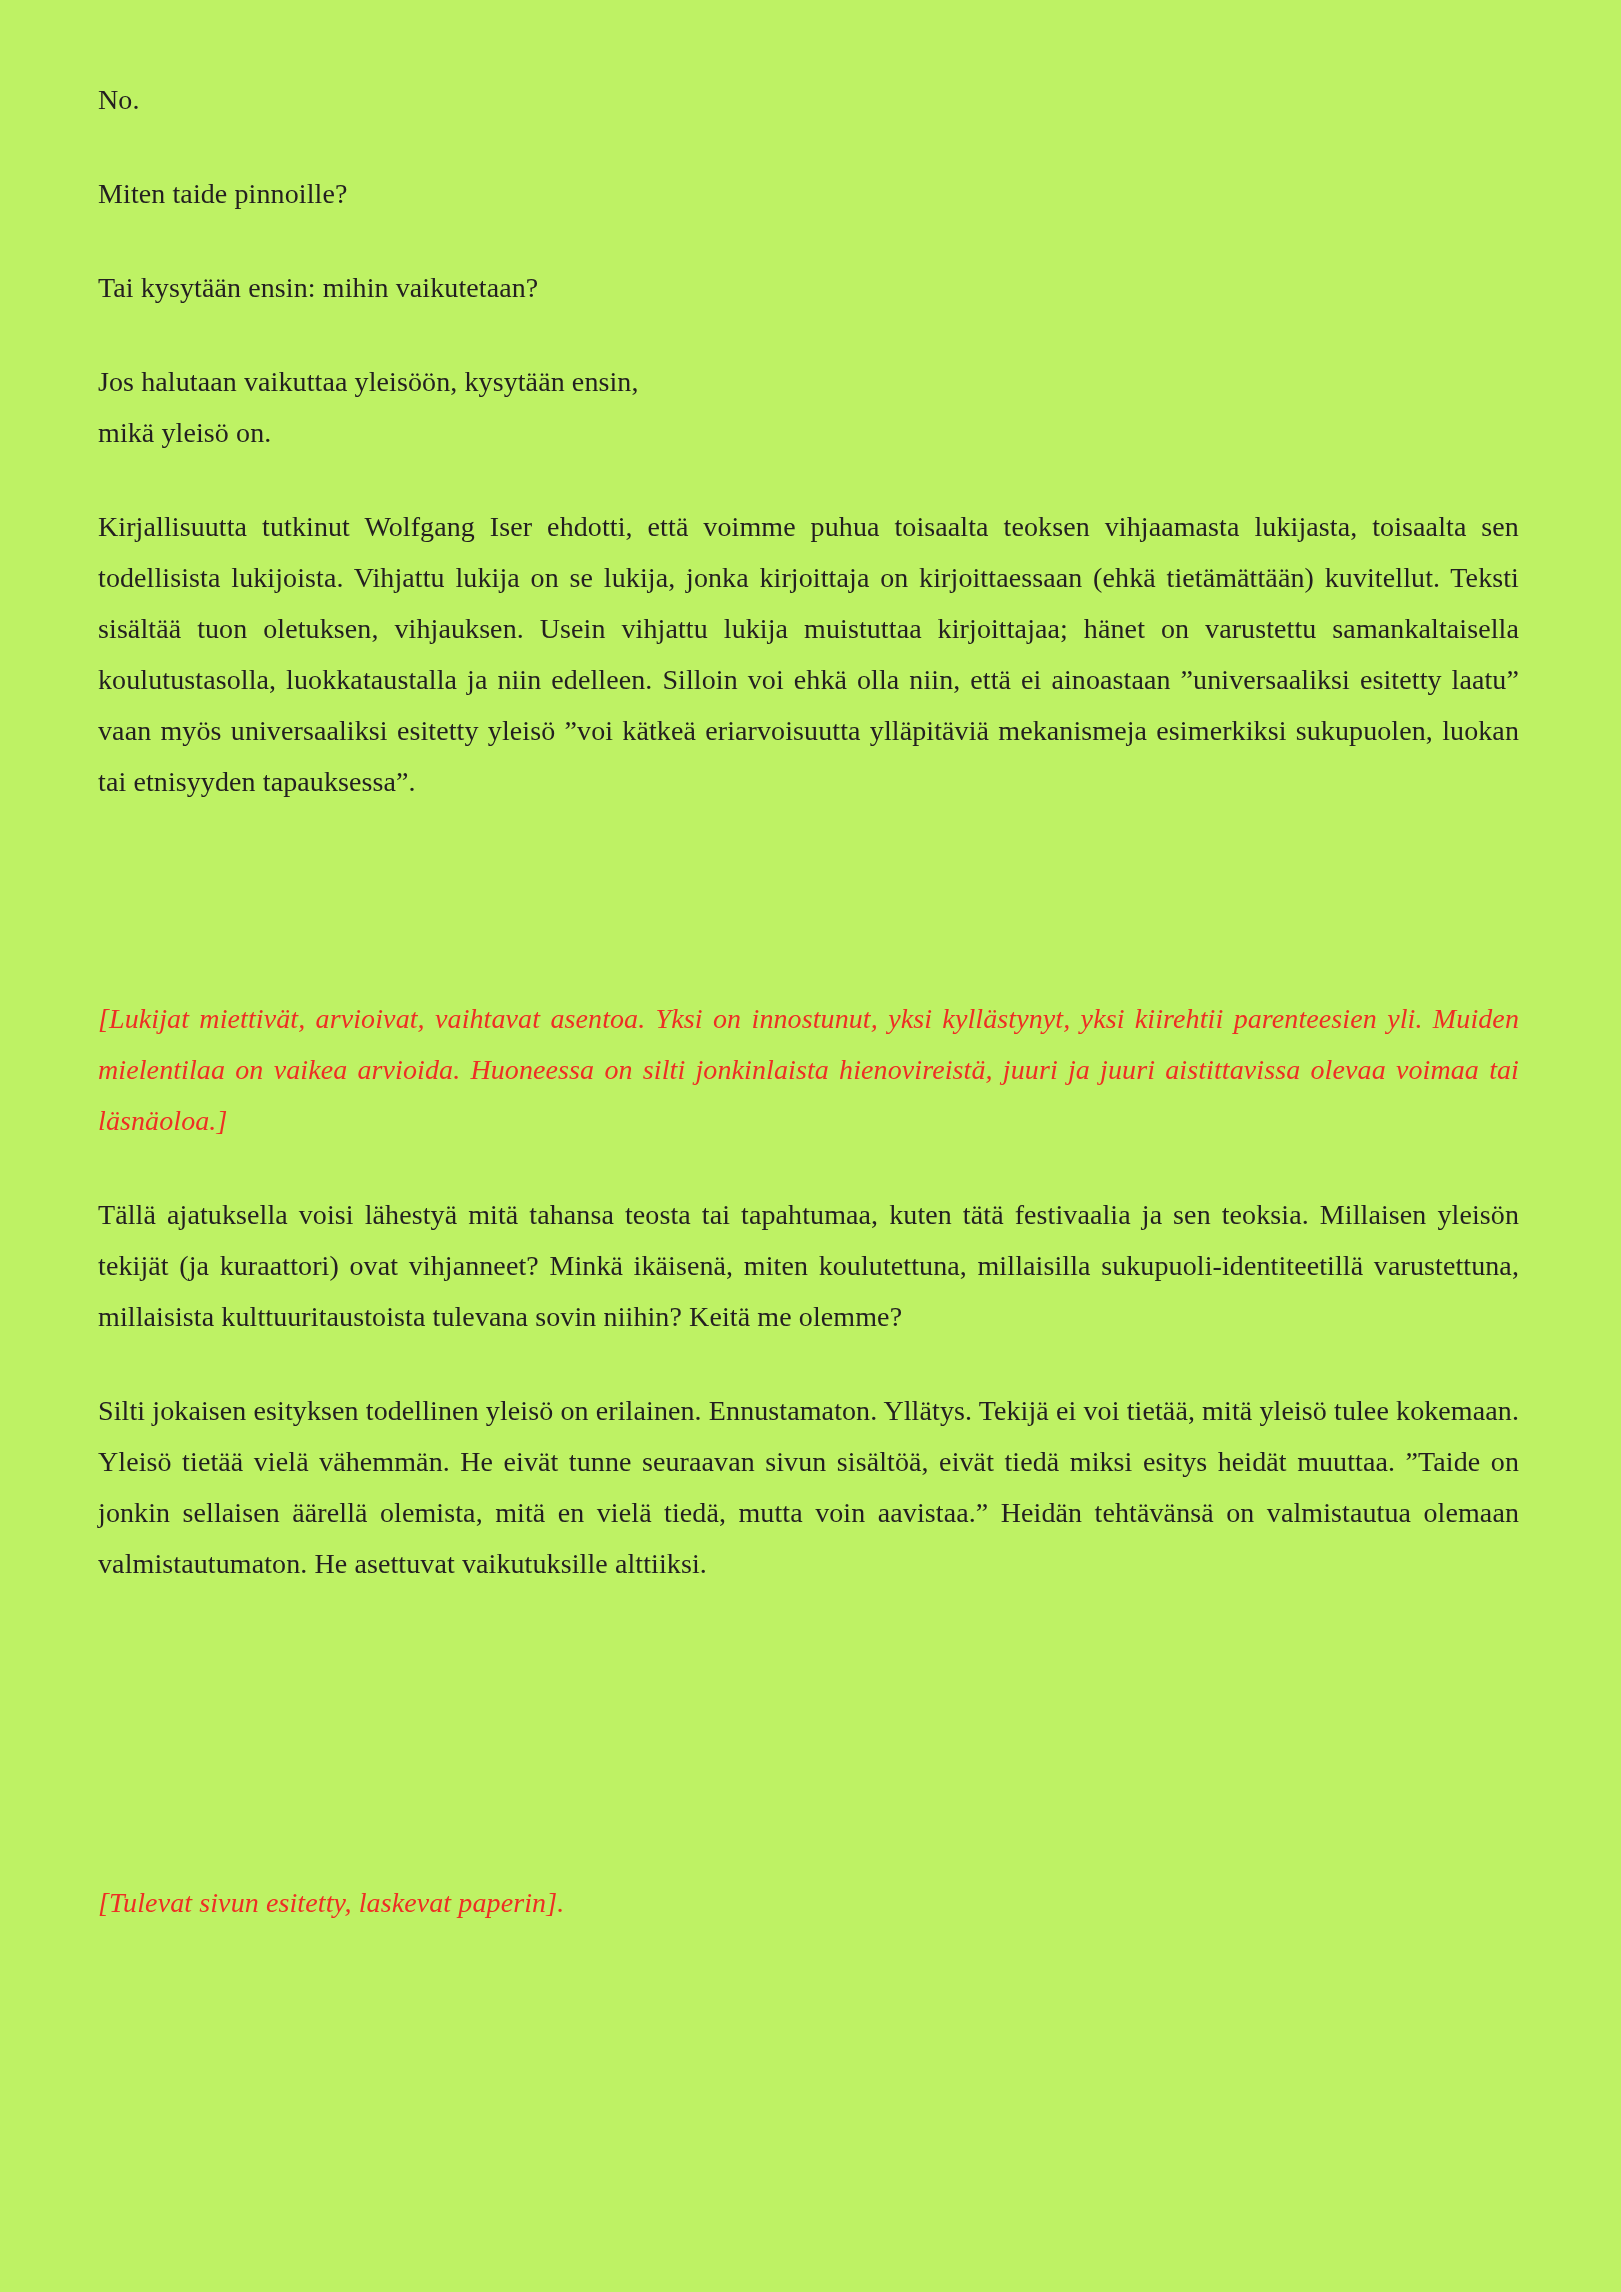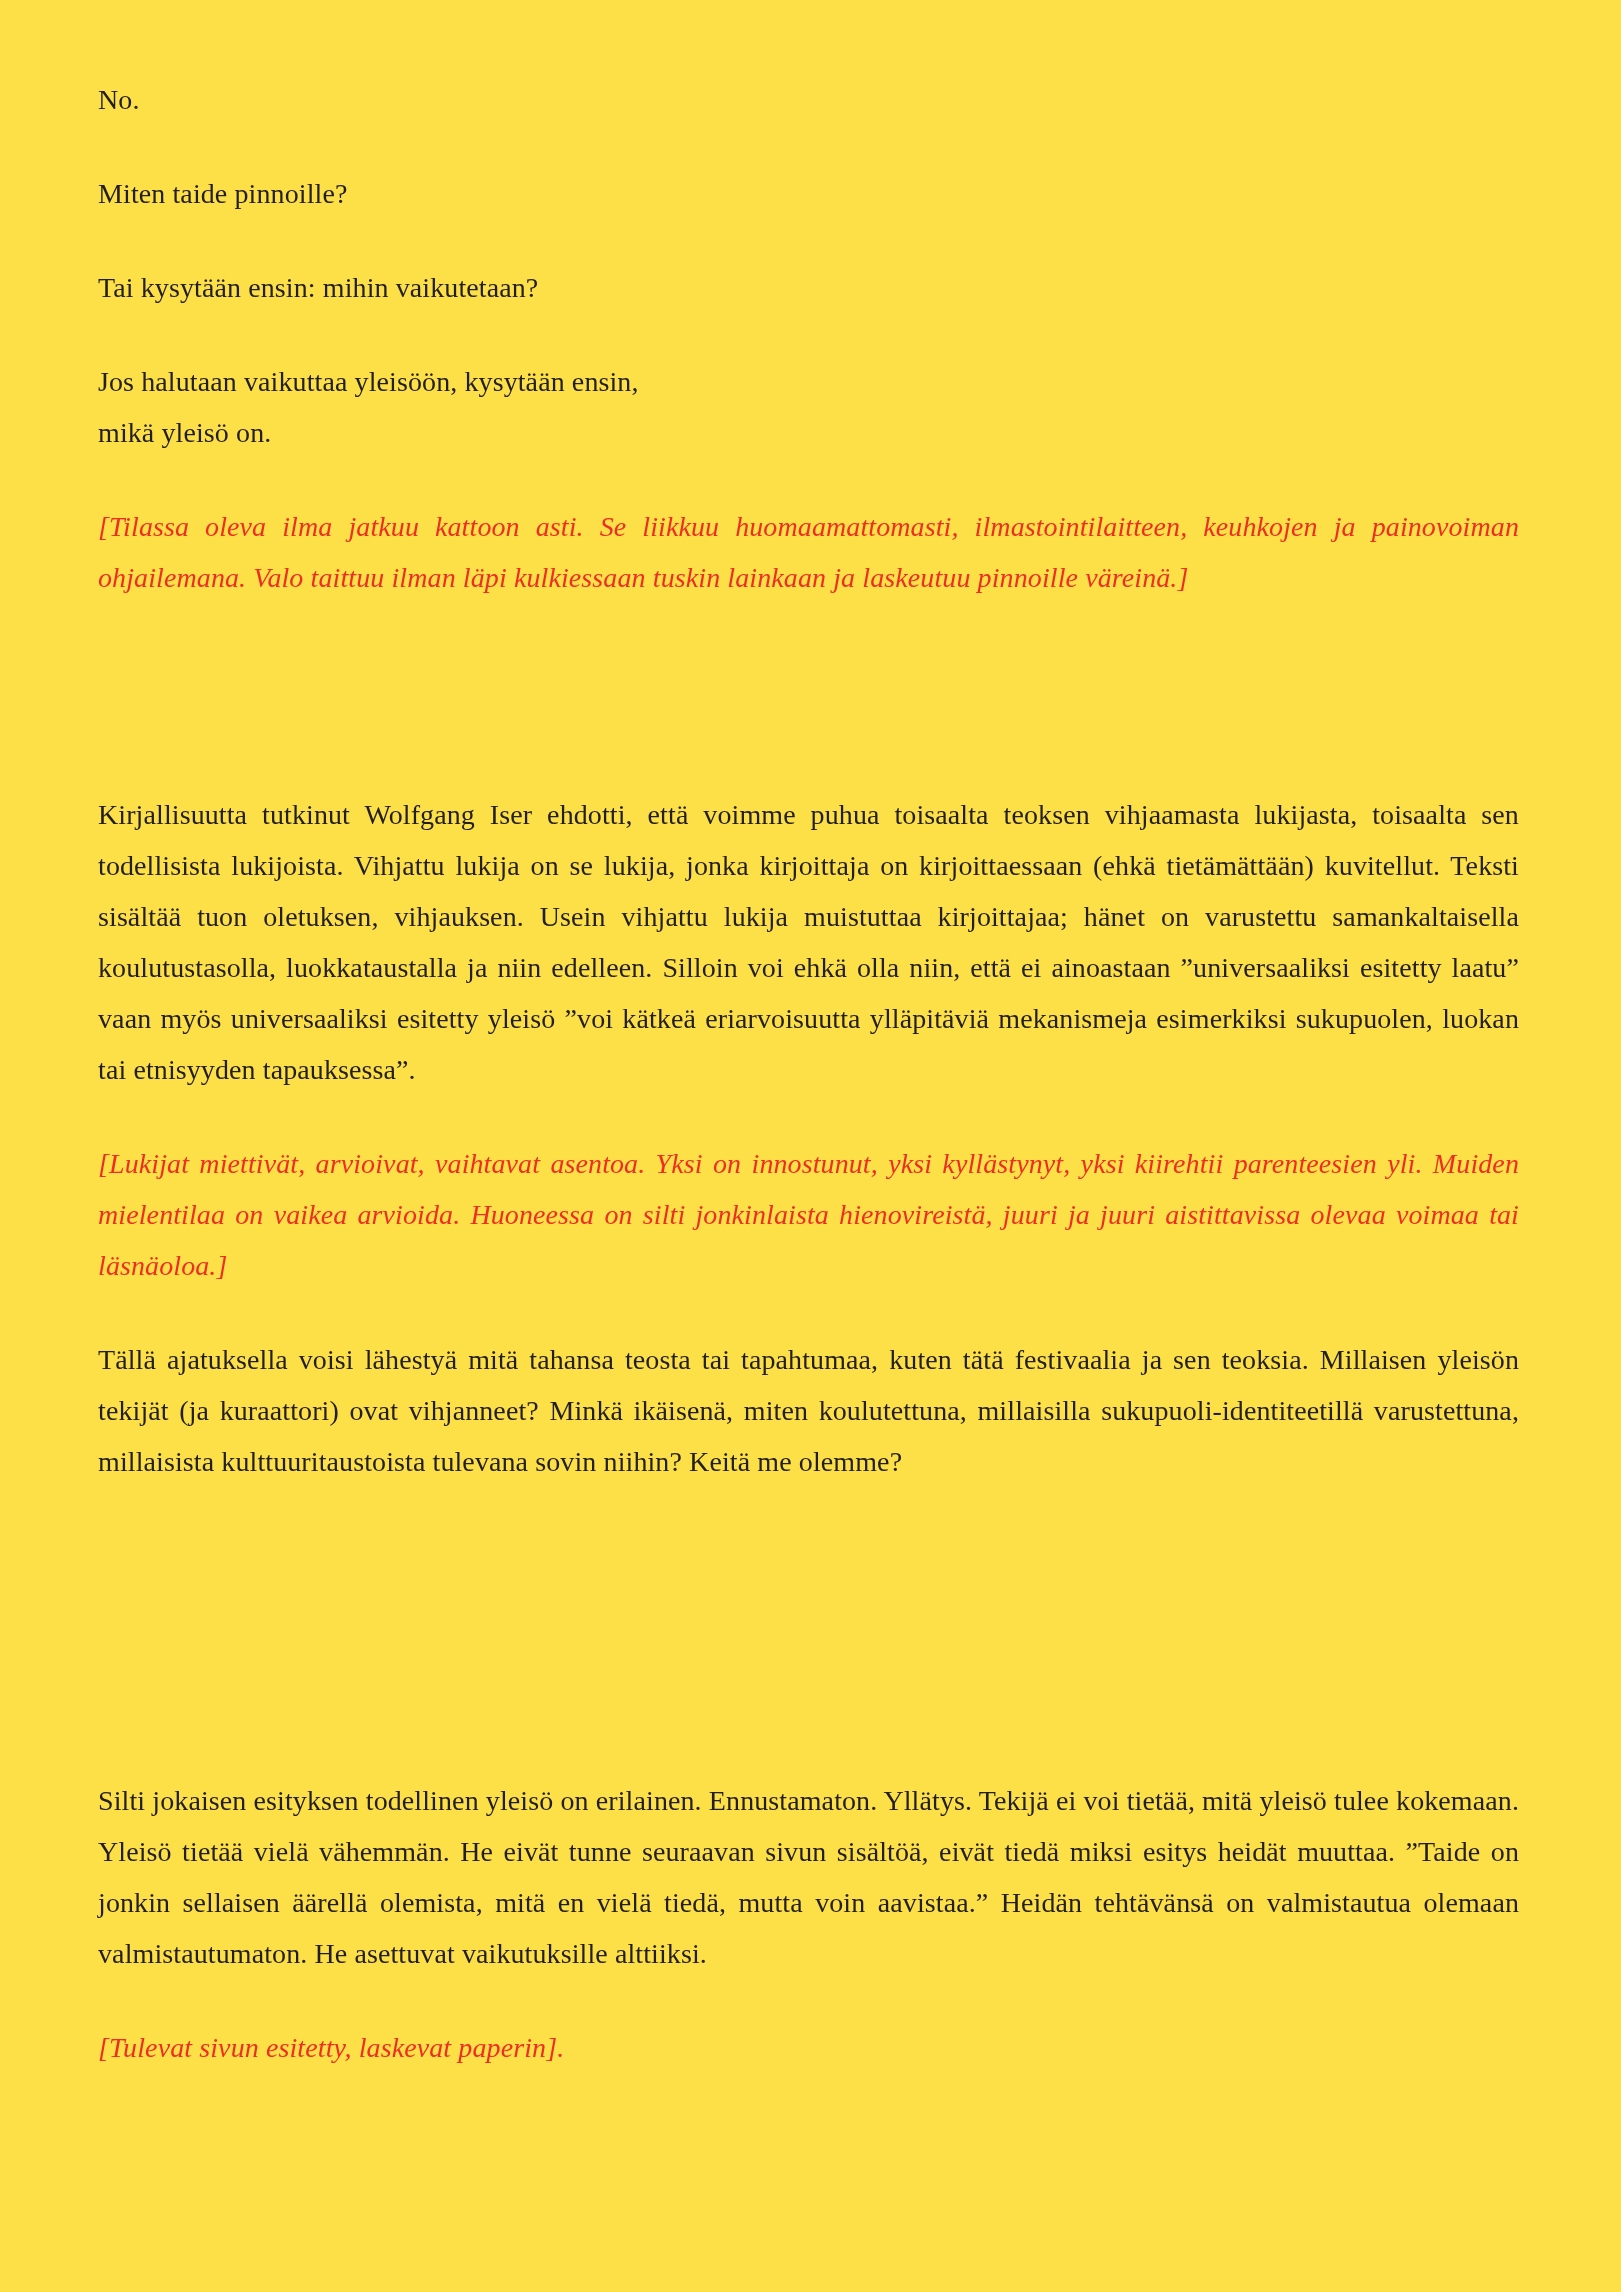"No." .page { background: #fde047 -> #bef264 }
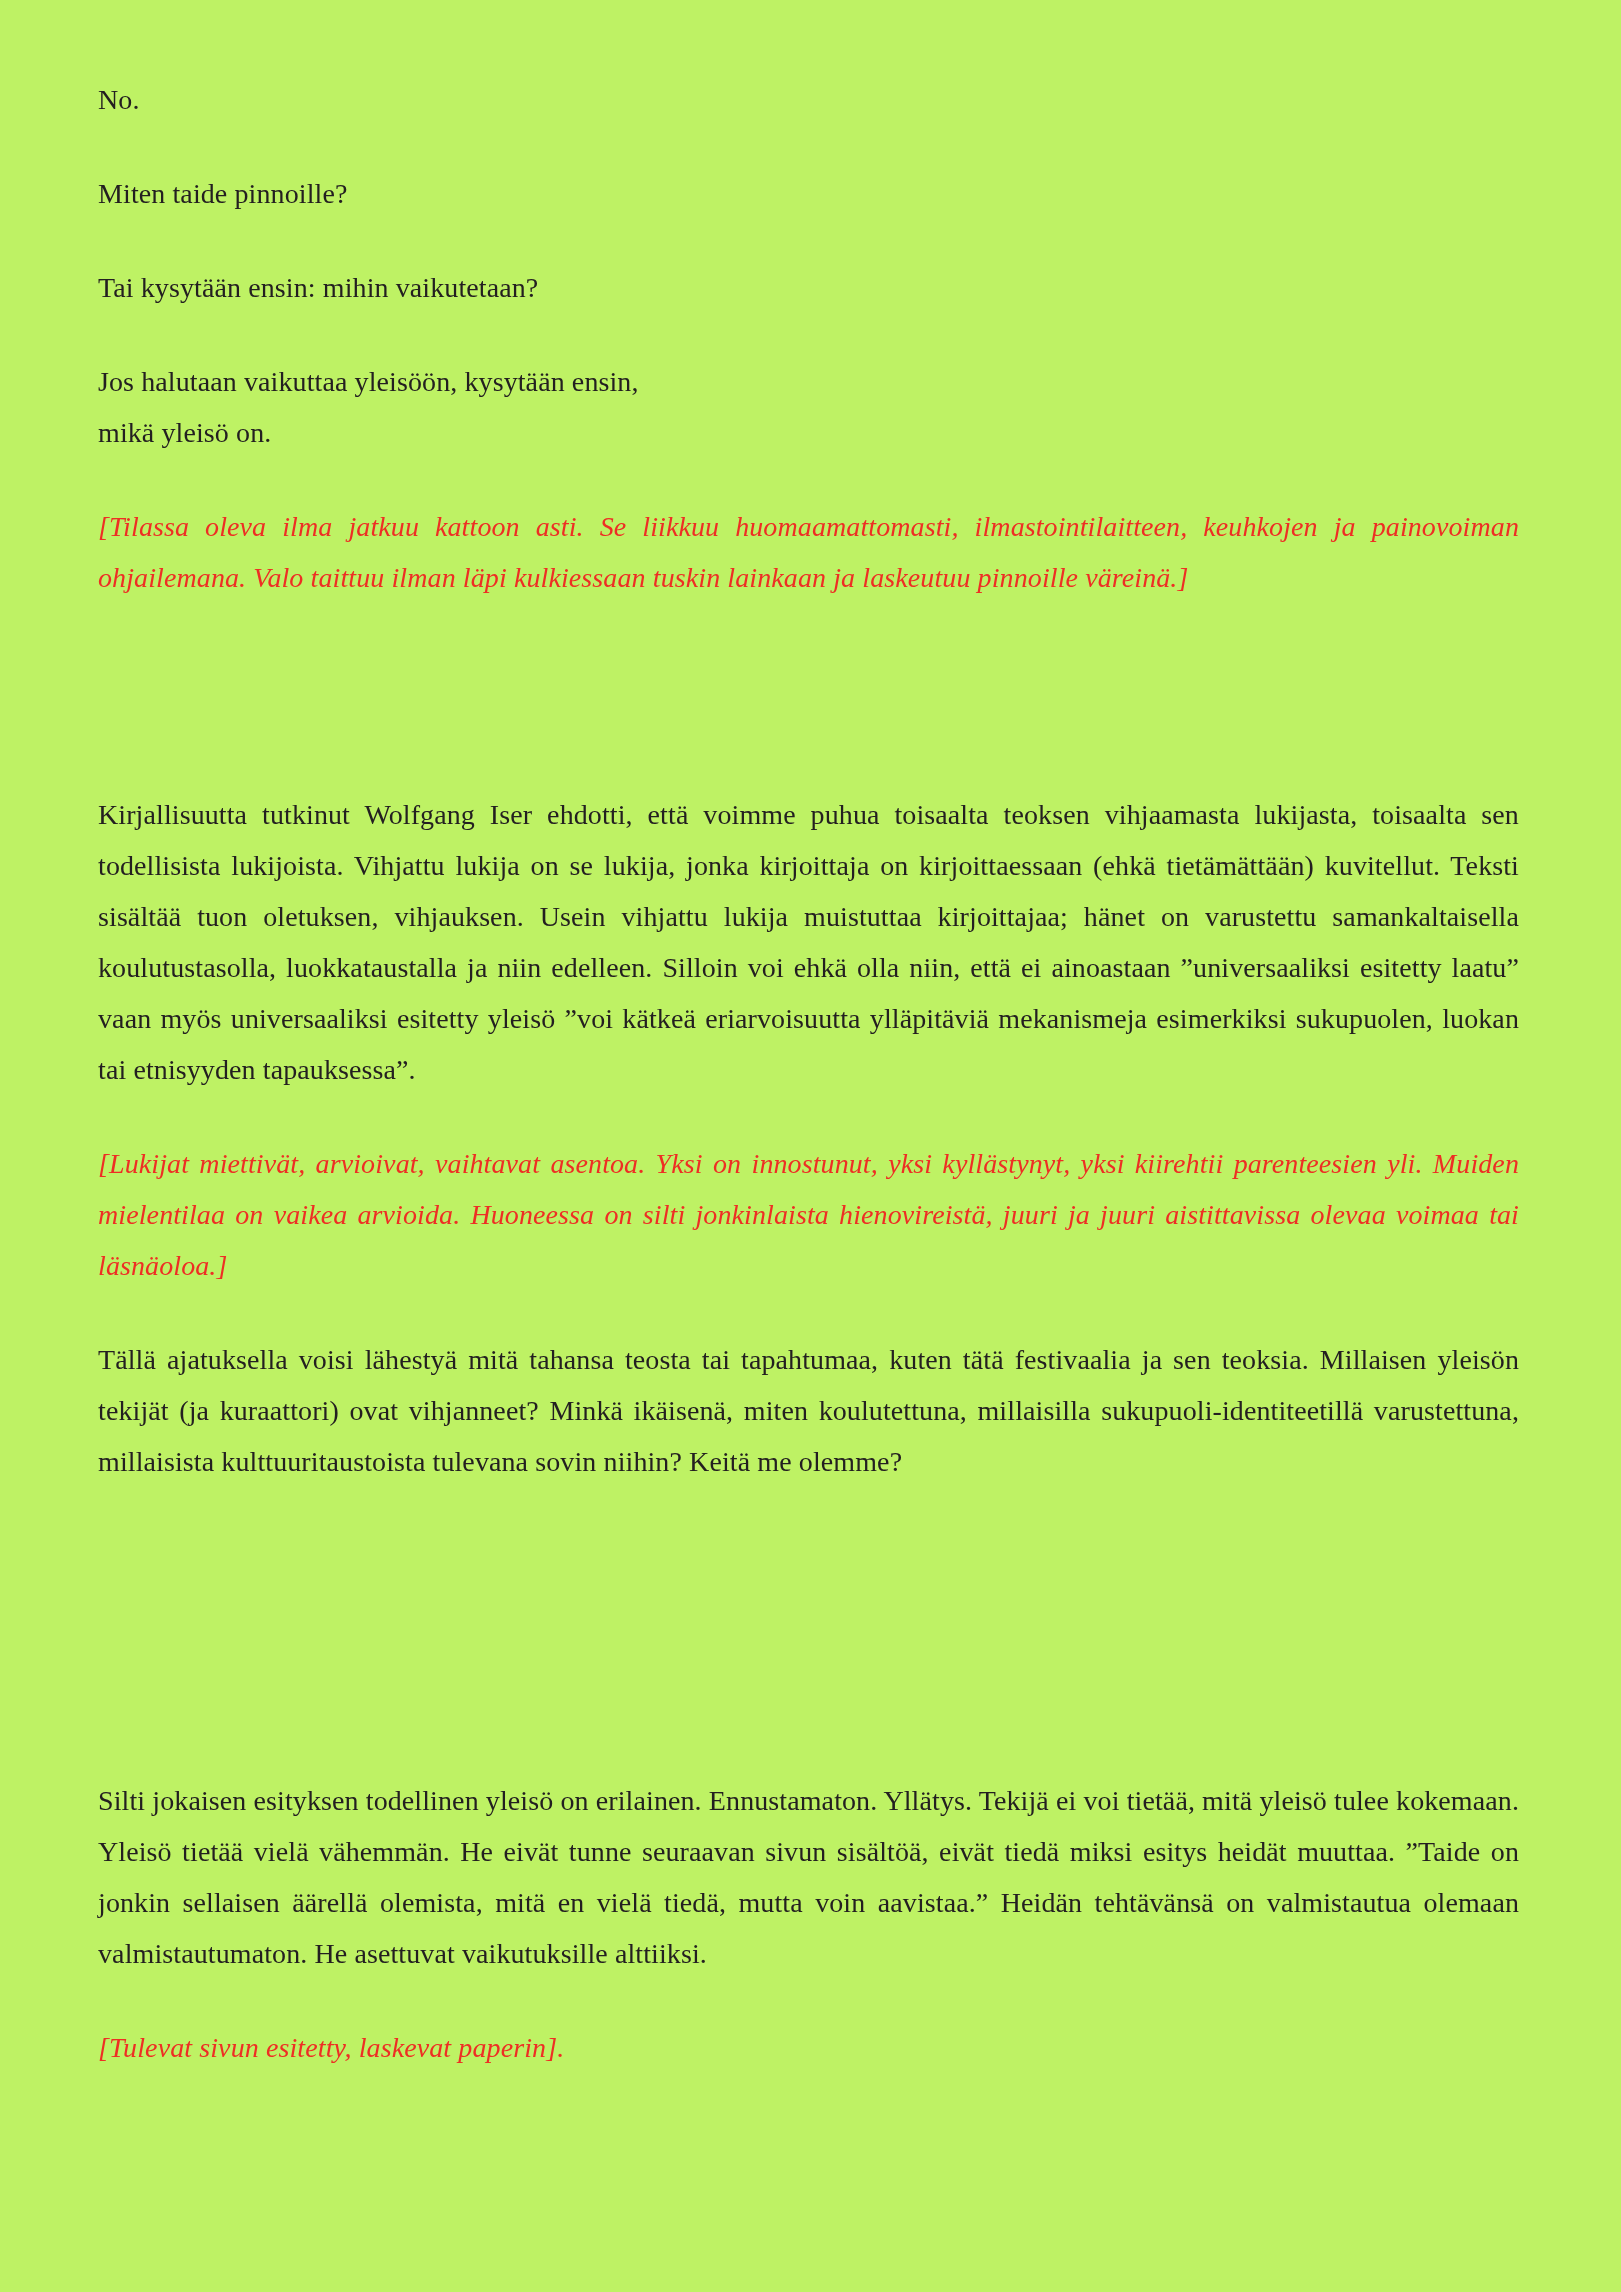"[Tilassa oleva ilma jatkuu kattoon" p.block { html: <p><span>[Tilassa oleva ilma jatkuu kattoon asti. Se liikkuu huomaamattomasti, ilmastointilaitteen, keuhkojen ja painovoiman ohjailemana. Valo taittuu ilman läpi kulkiessaan tuskin lainkaan ja laskeutuu pinnoille väreinä.]</span></p> -> none }
